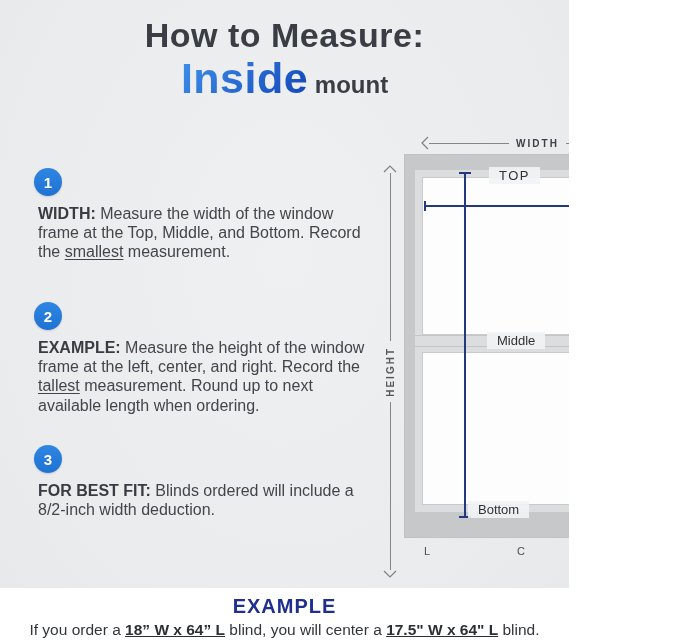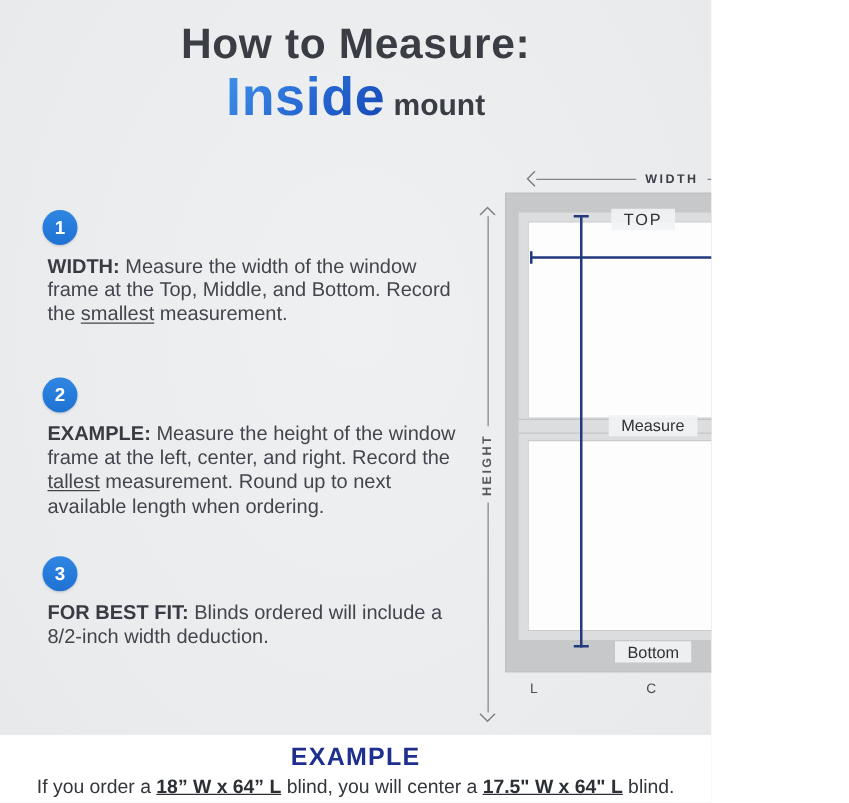"Measure" div.chip { text: Measure -> Middle }
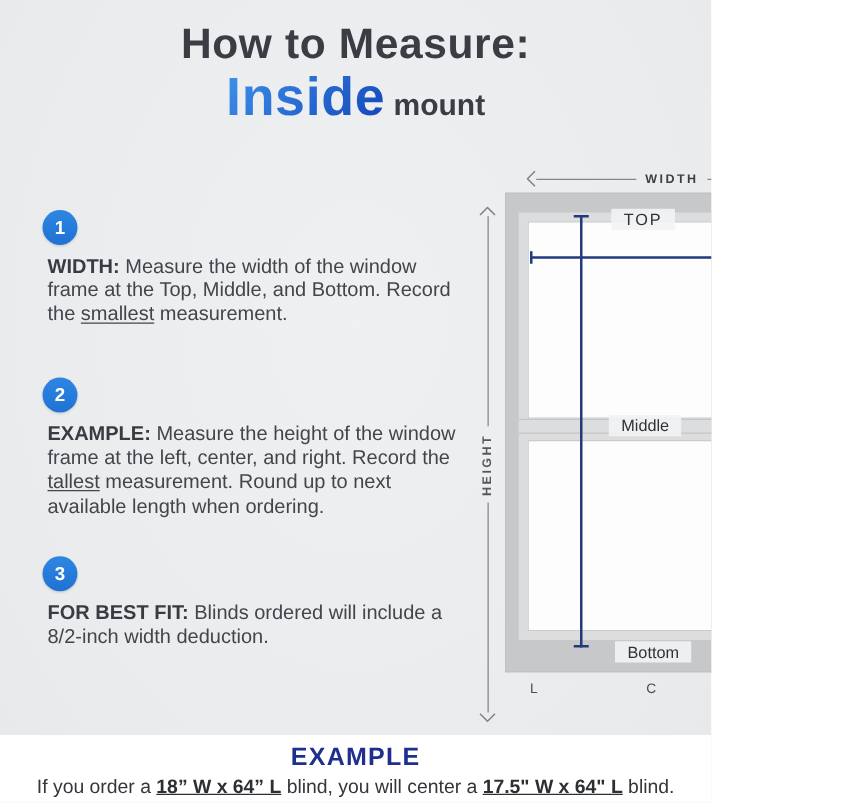"Bottom" .chip-bottom { left: 492px -> 468px; margin-top: 12px -> none }
